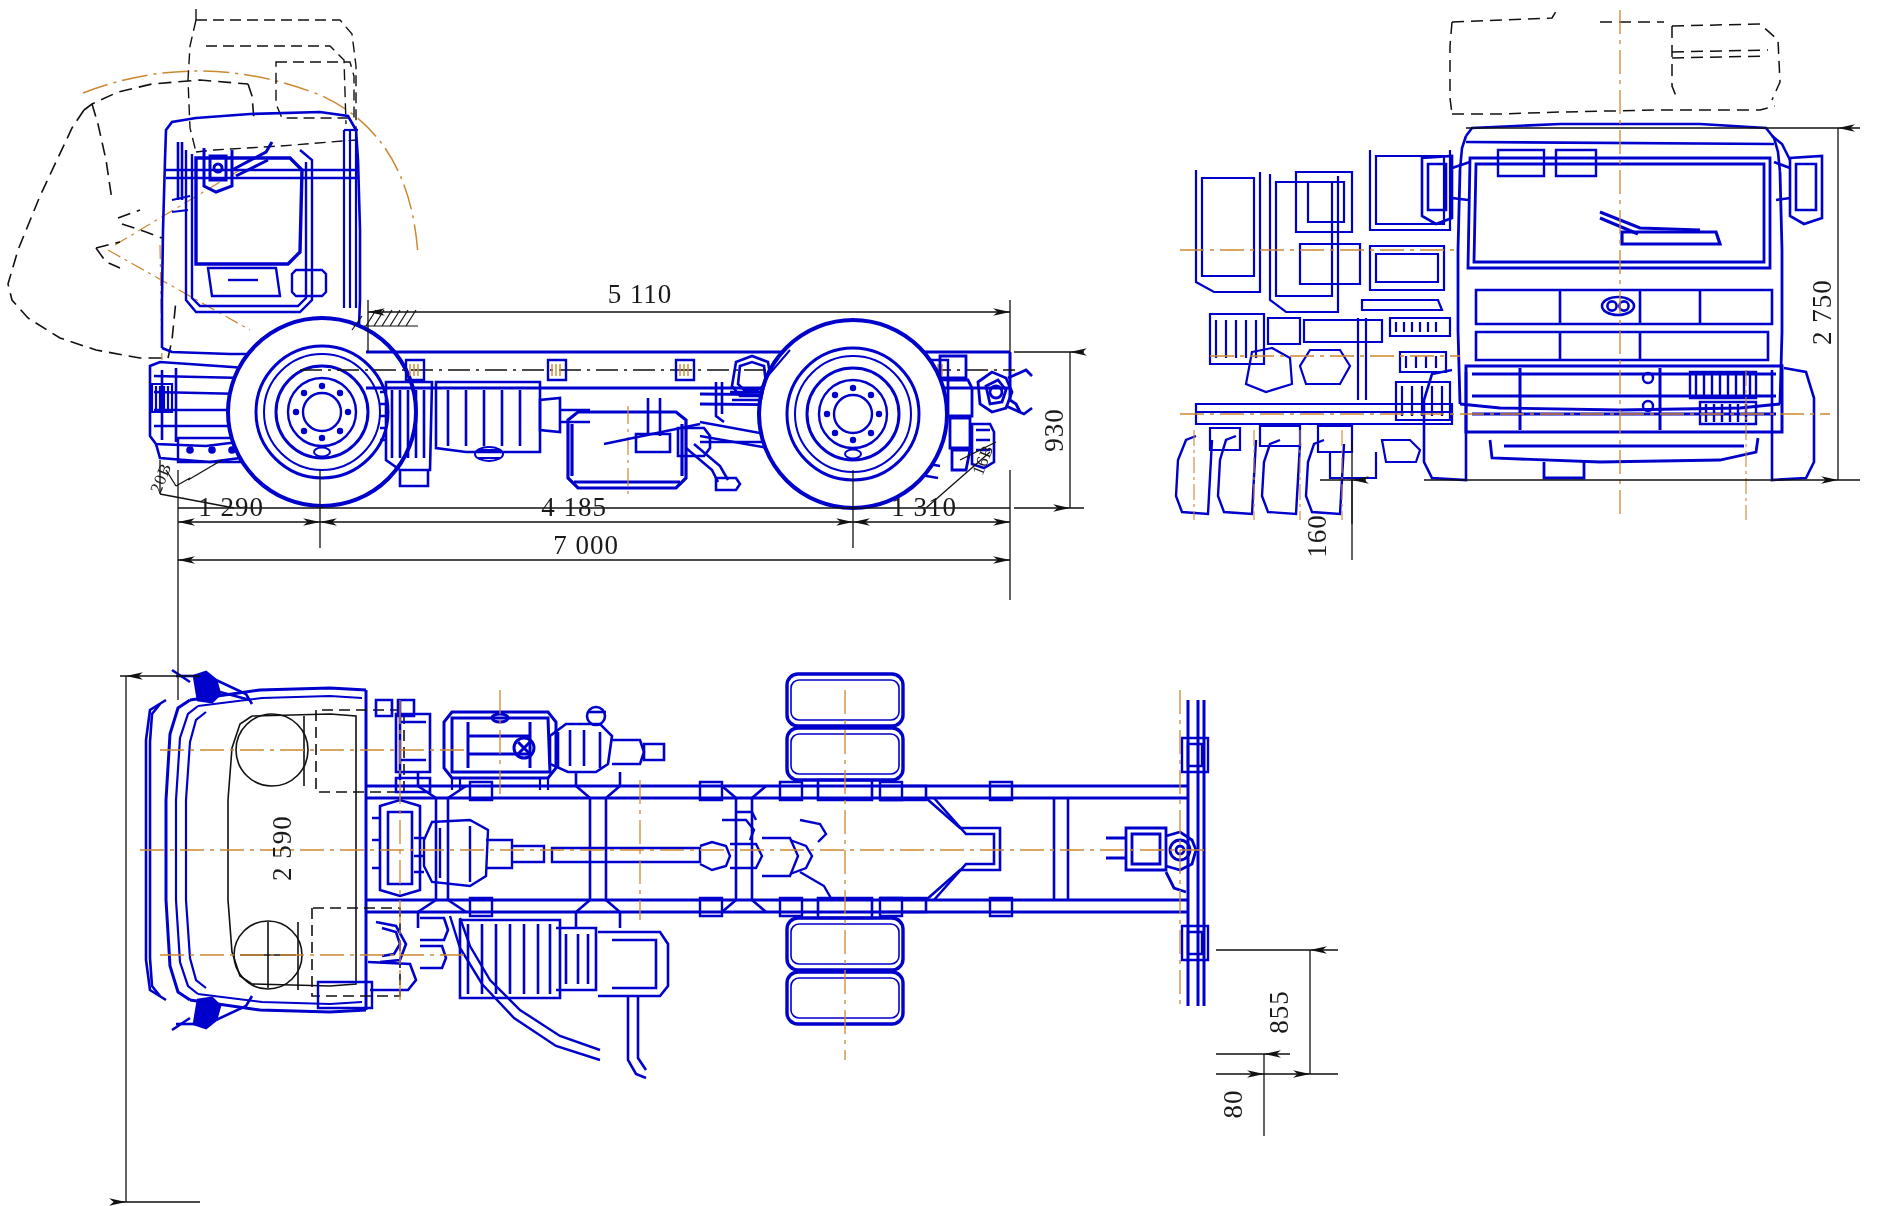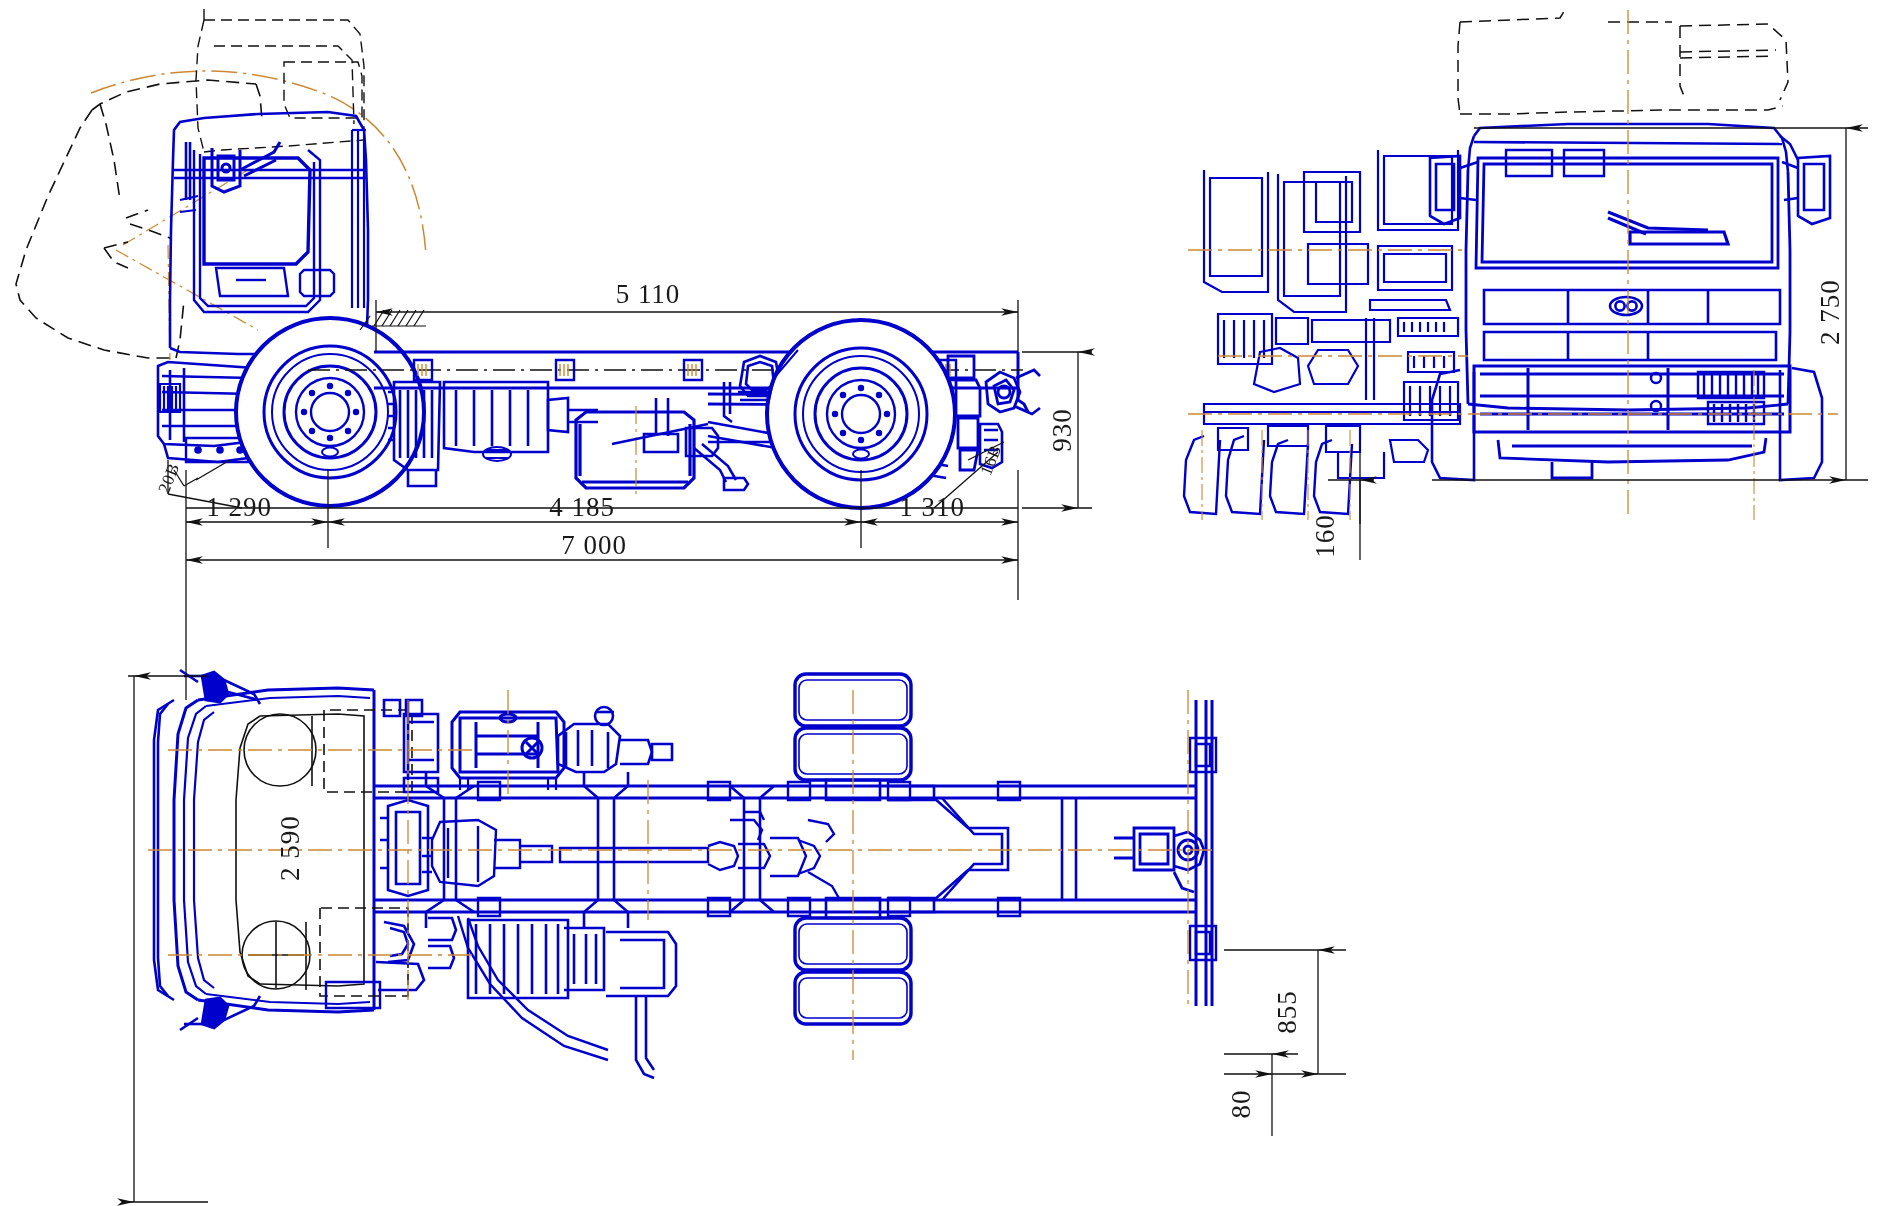"5 110" #root { margin-left: 8px -> none }
